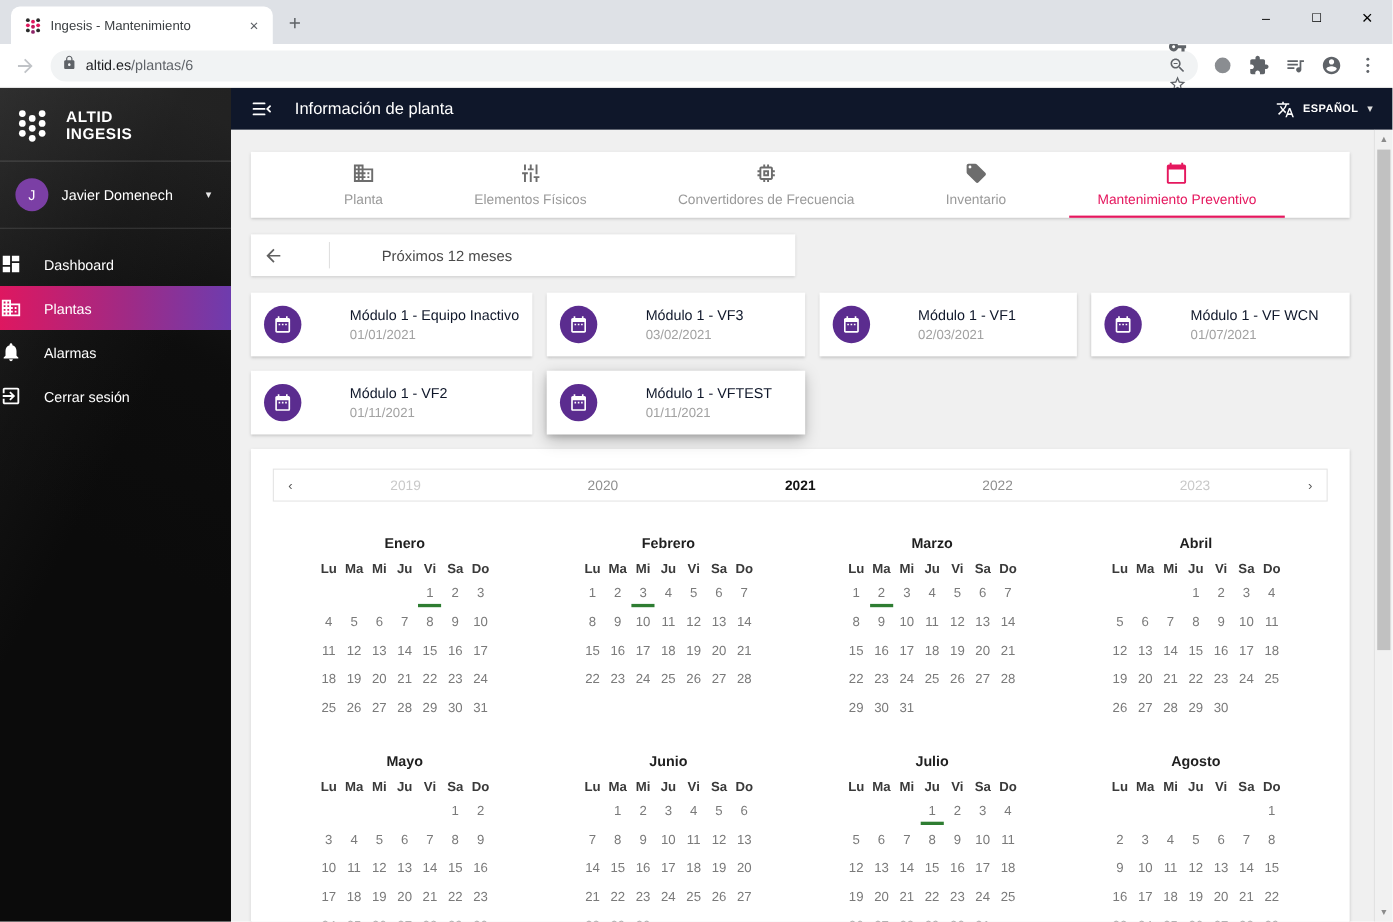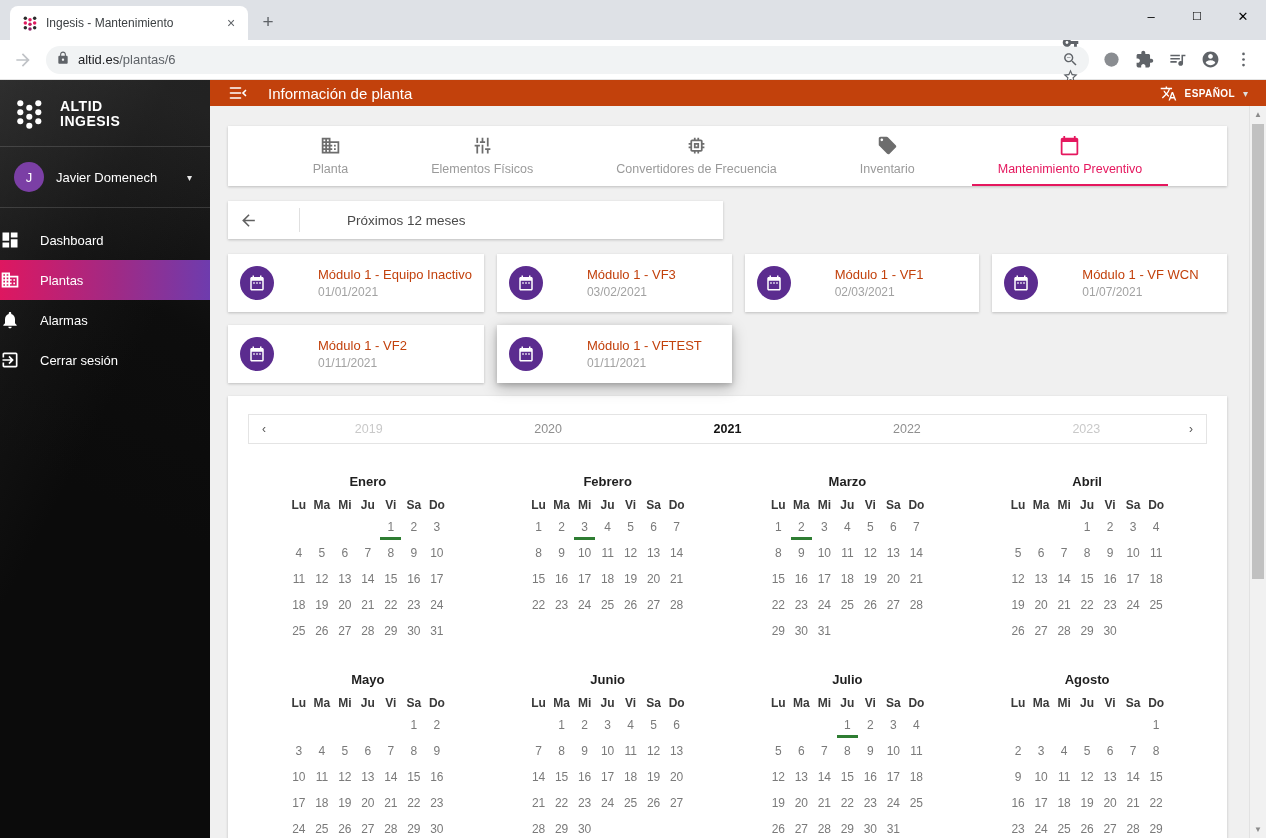"Información de planta" .appbar { background: #c2410c -> #0f172a; height: 26px -> 38px }
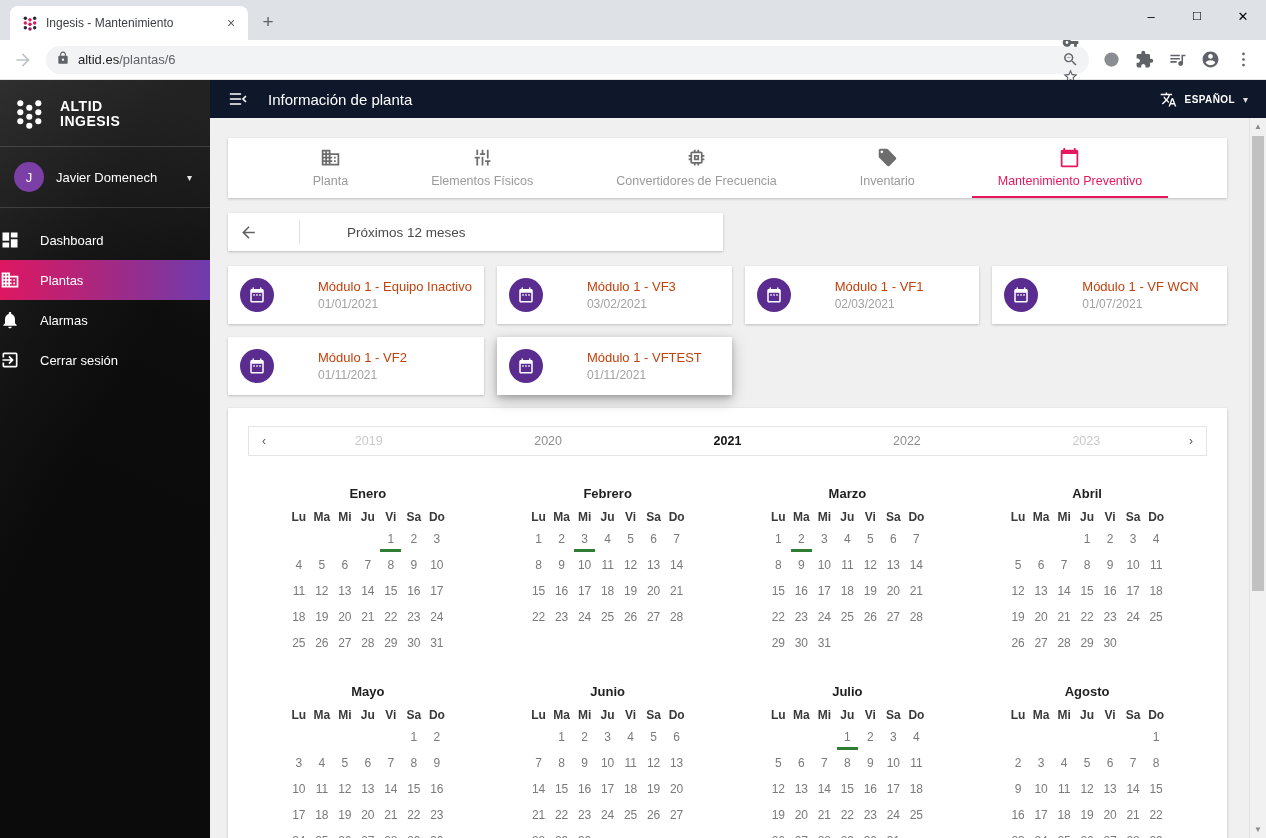"Módulo 1 - Equipo Inactivo" .mc-title { color: #c2410c -> #0f172a }
